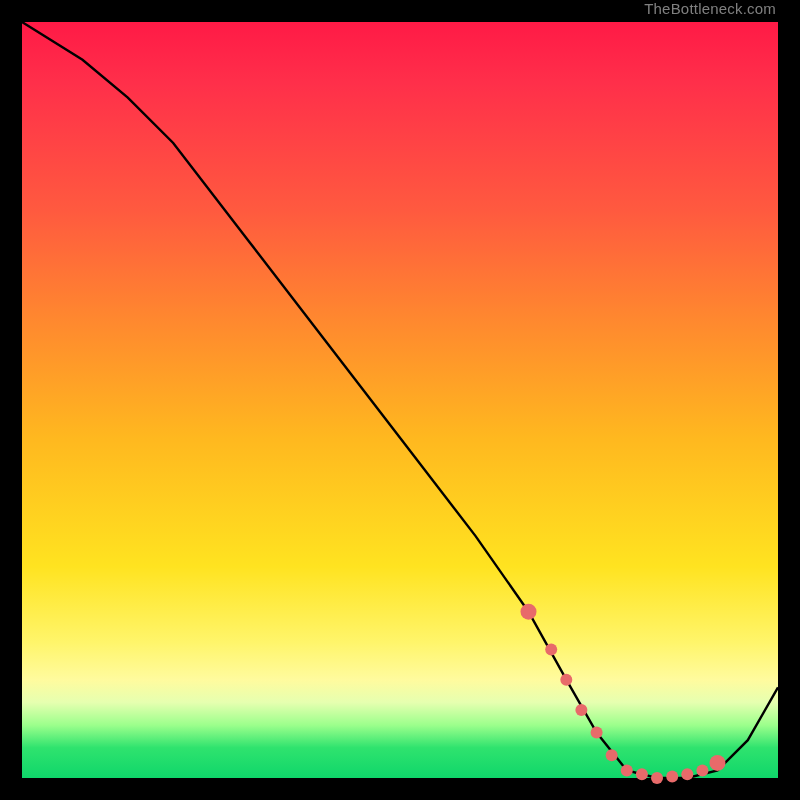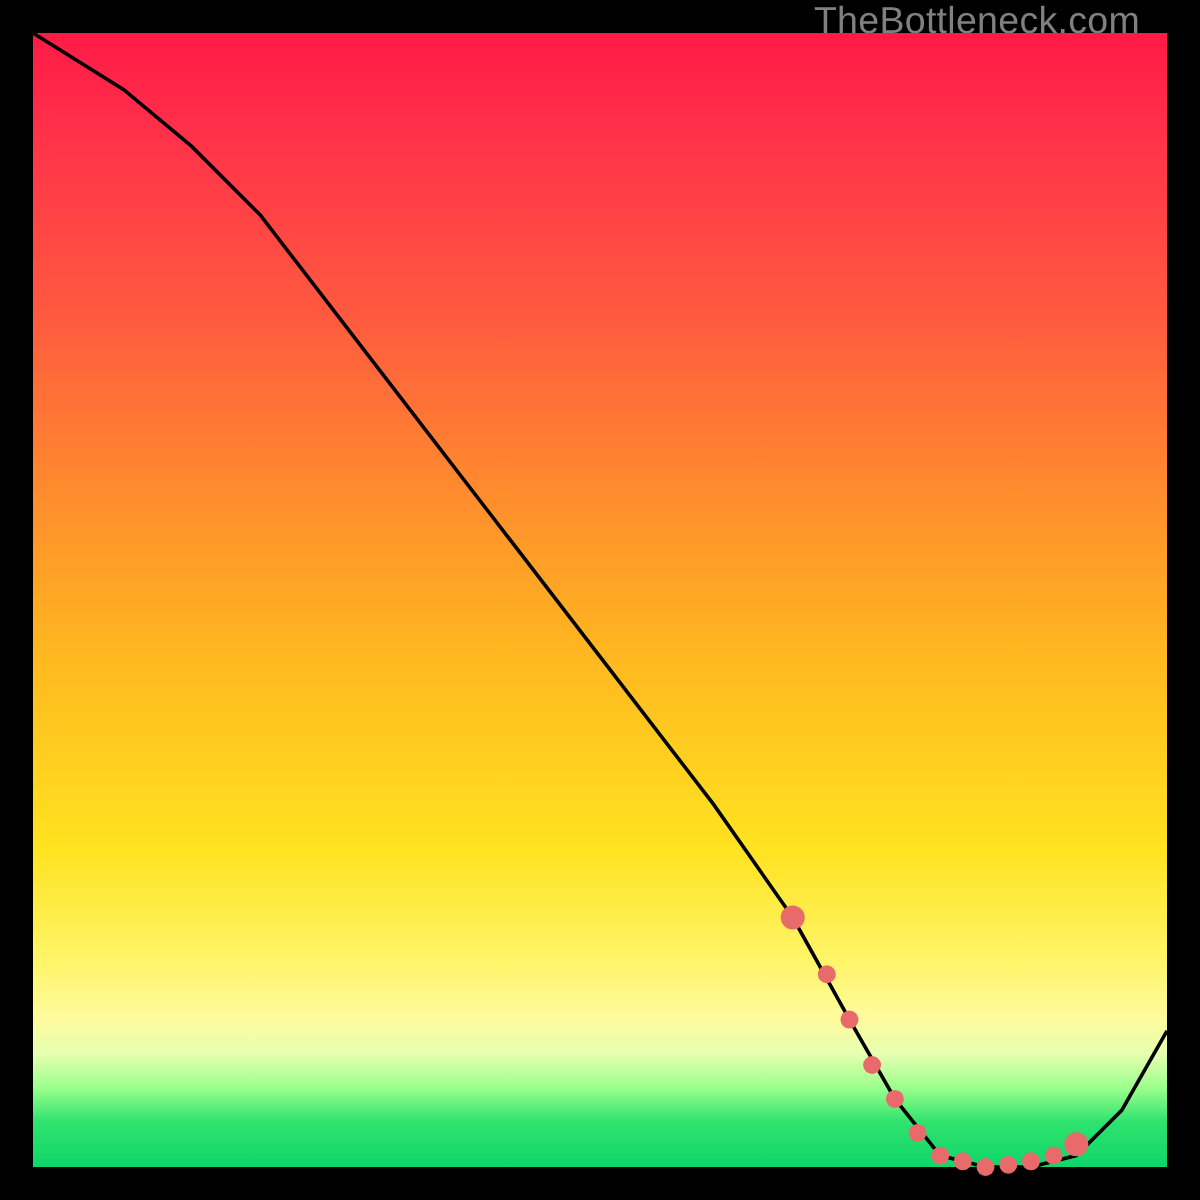"TheBottleneck.com" .watermark { font-size: 25px -> 15px; right: 40px -> 24px }
